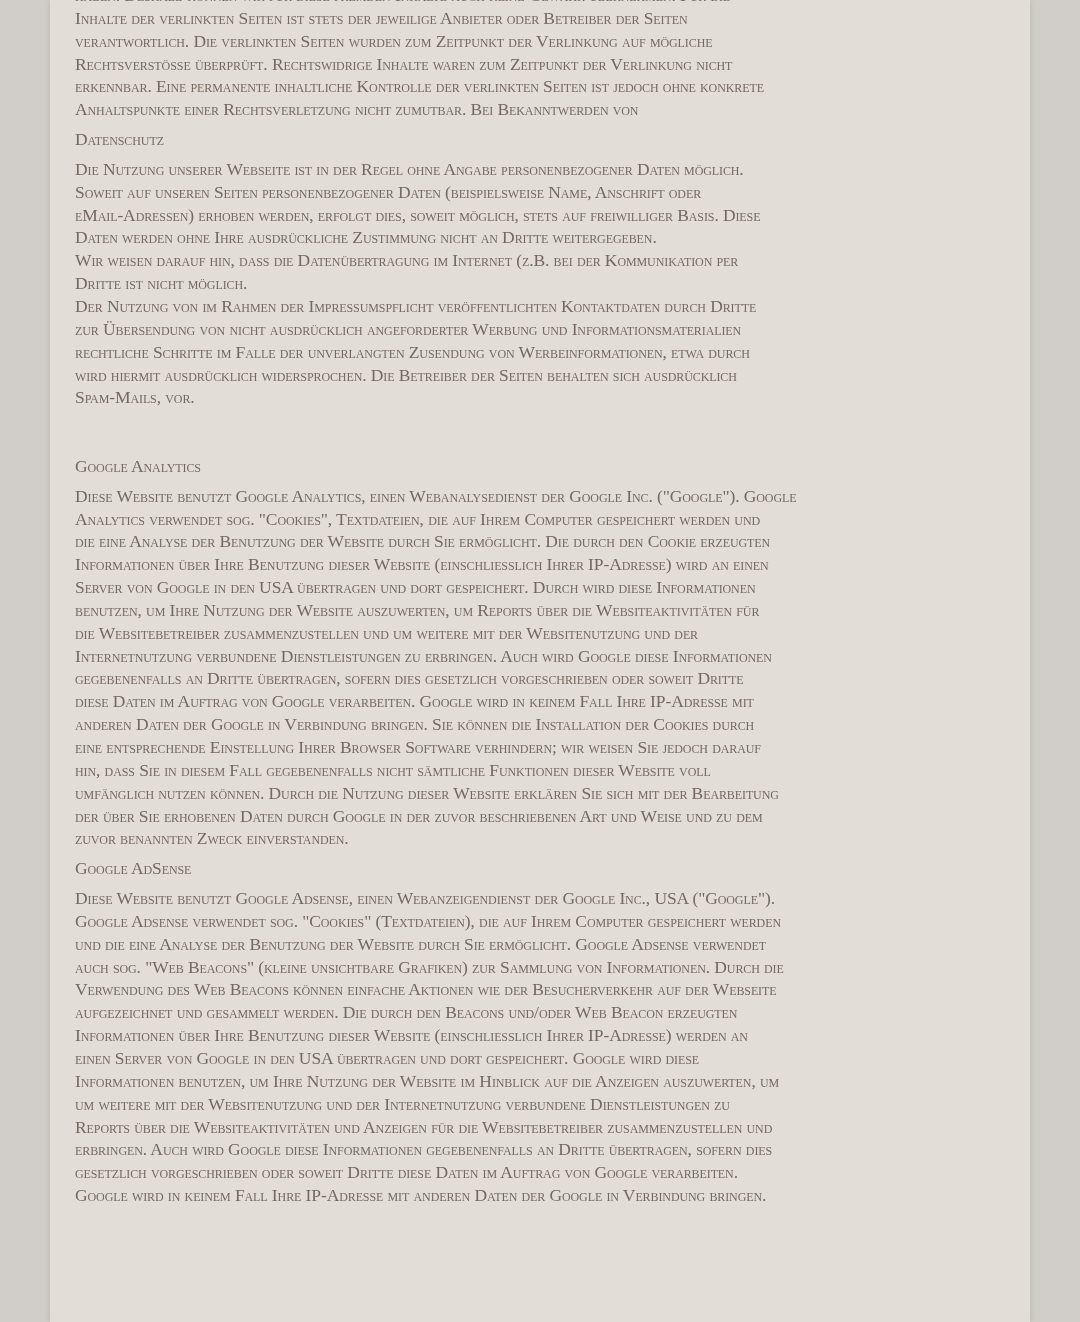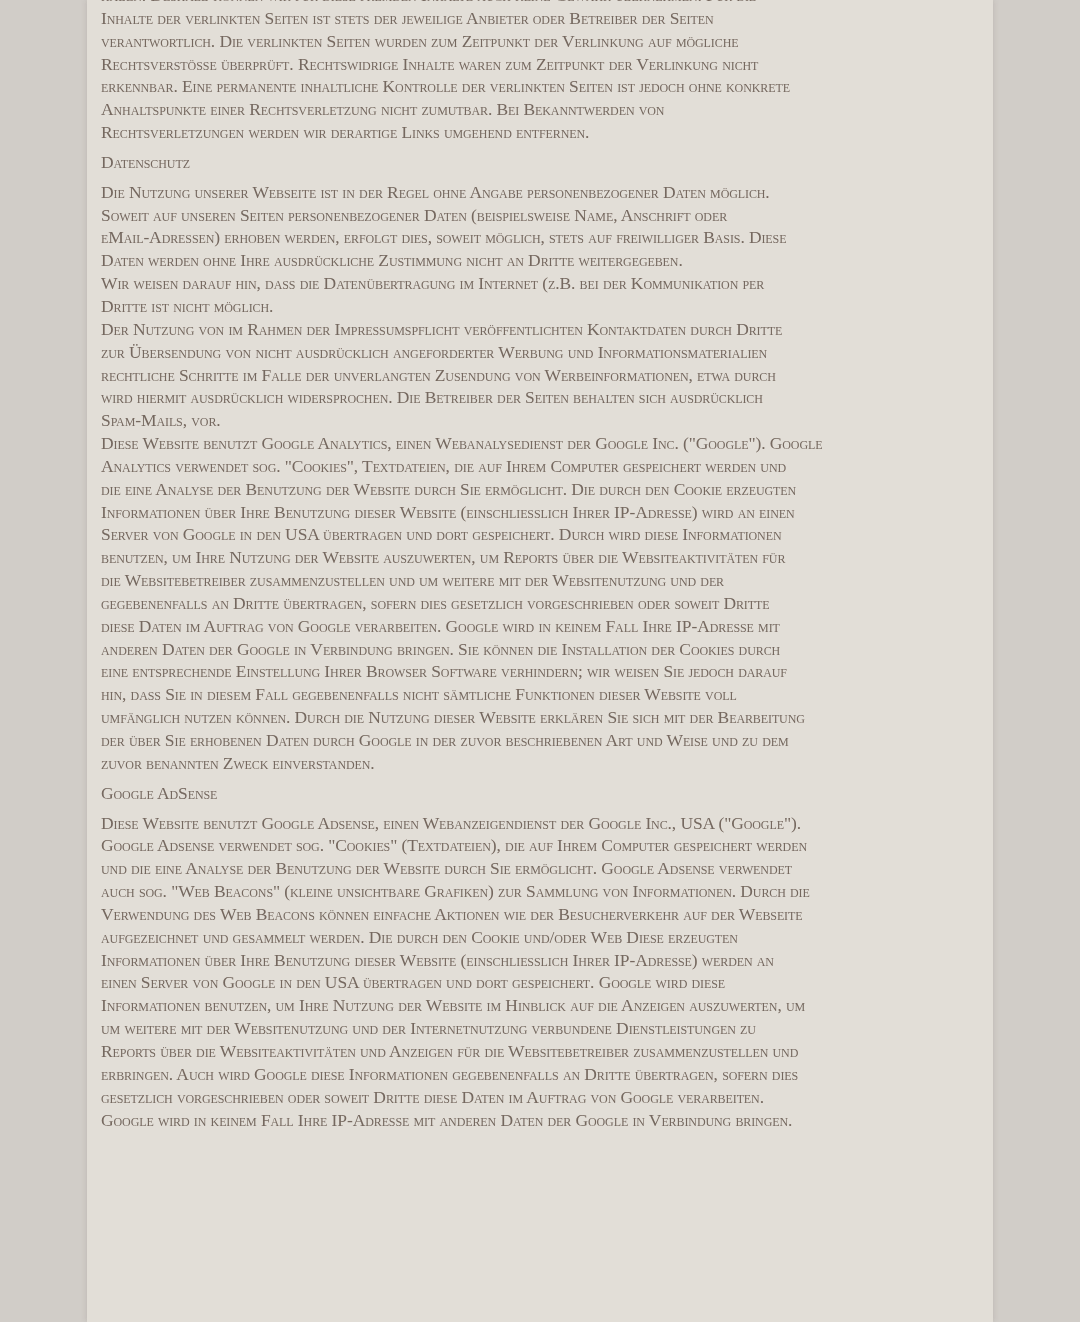"Inhalte der verlinkten Seiten ist" .content { padding: 0 18px 0 14px -> 0 18px 0 25px; width: 906px -> 980px }
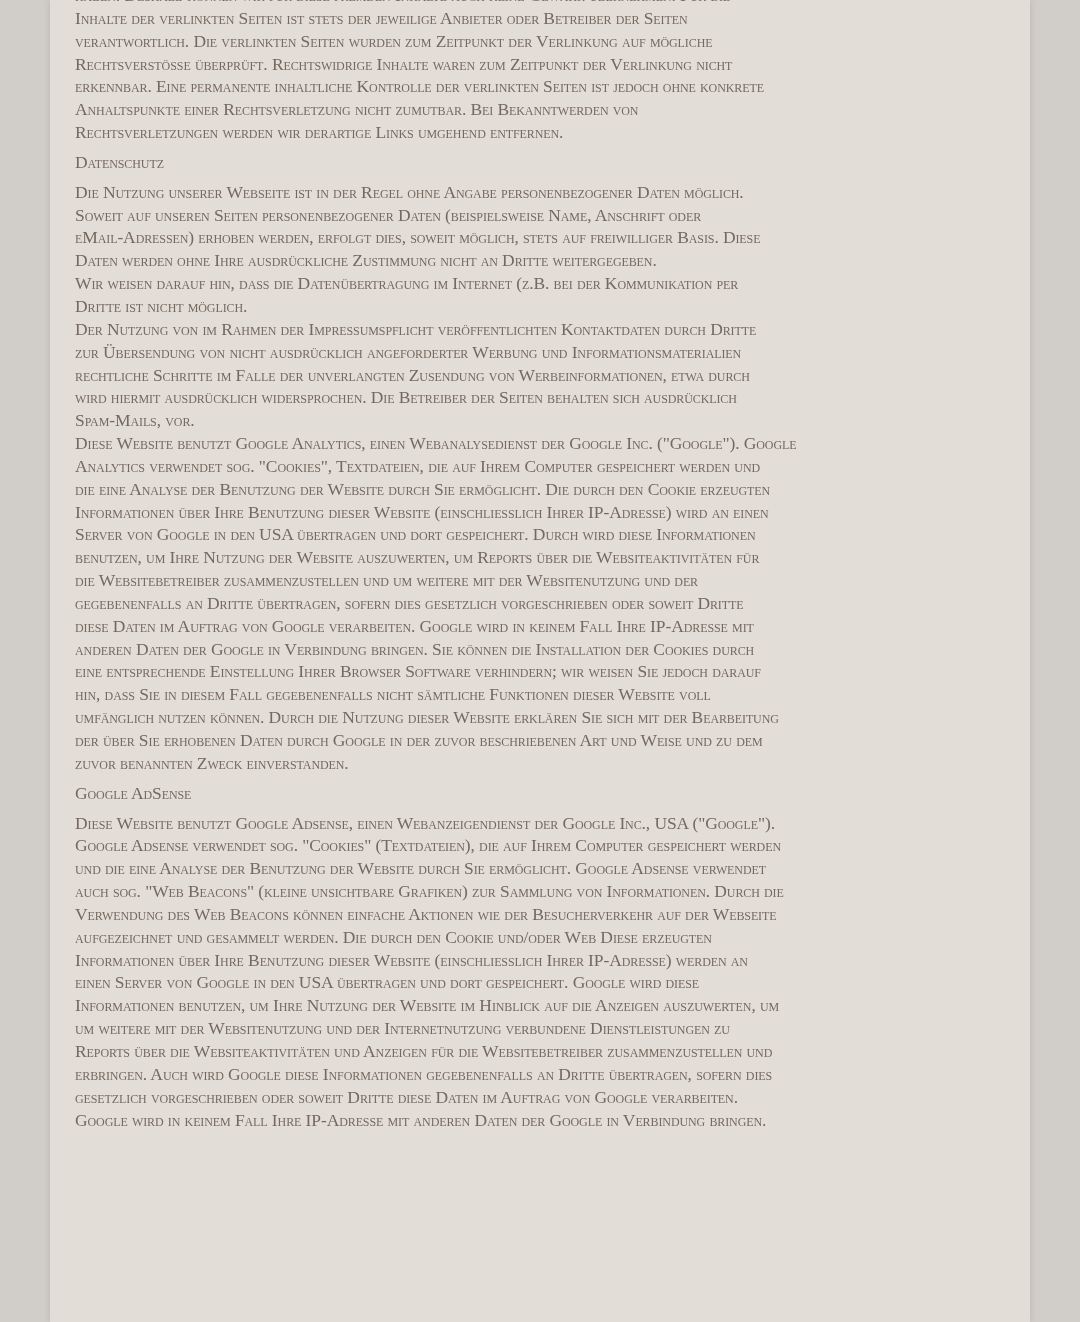"Rechtsverletzungen werden wir derartige" span.line { html: <span>Rechtsverletzungen werden wir derartige Links umgehend entfernen.</span> -> none }
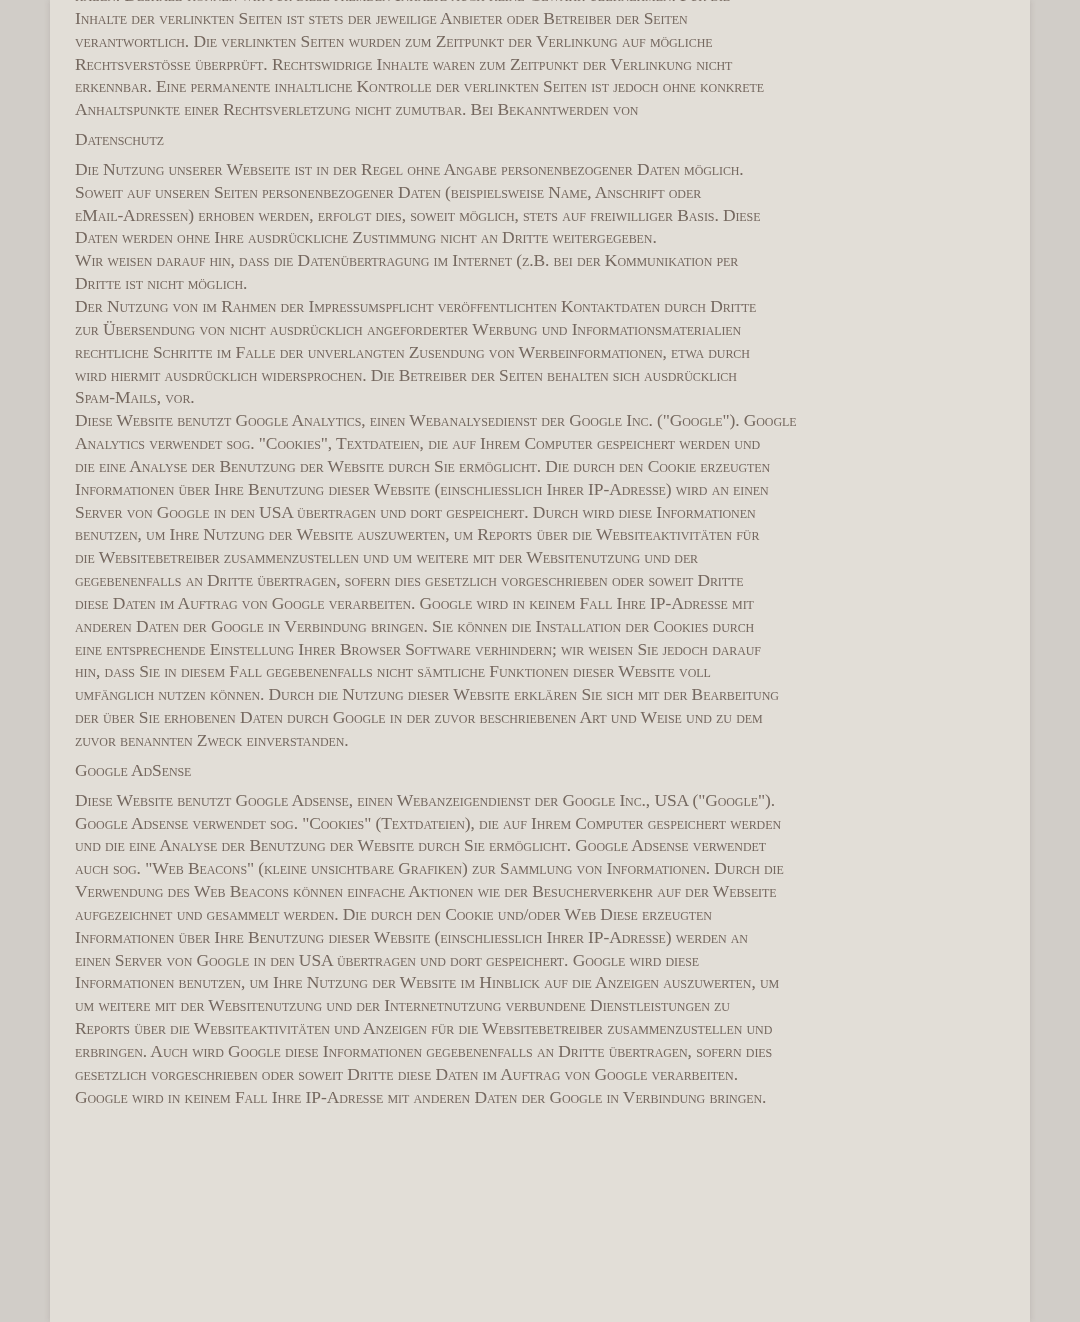"Google Analytics" h2.heading { html: none -> <h2>Google Analytics</h2> }
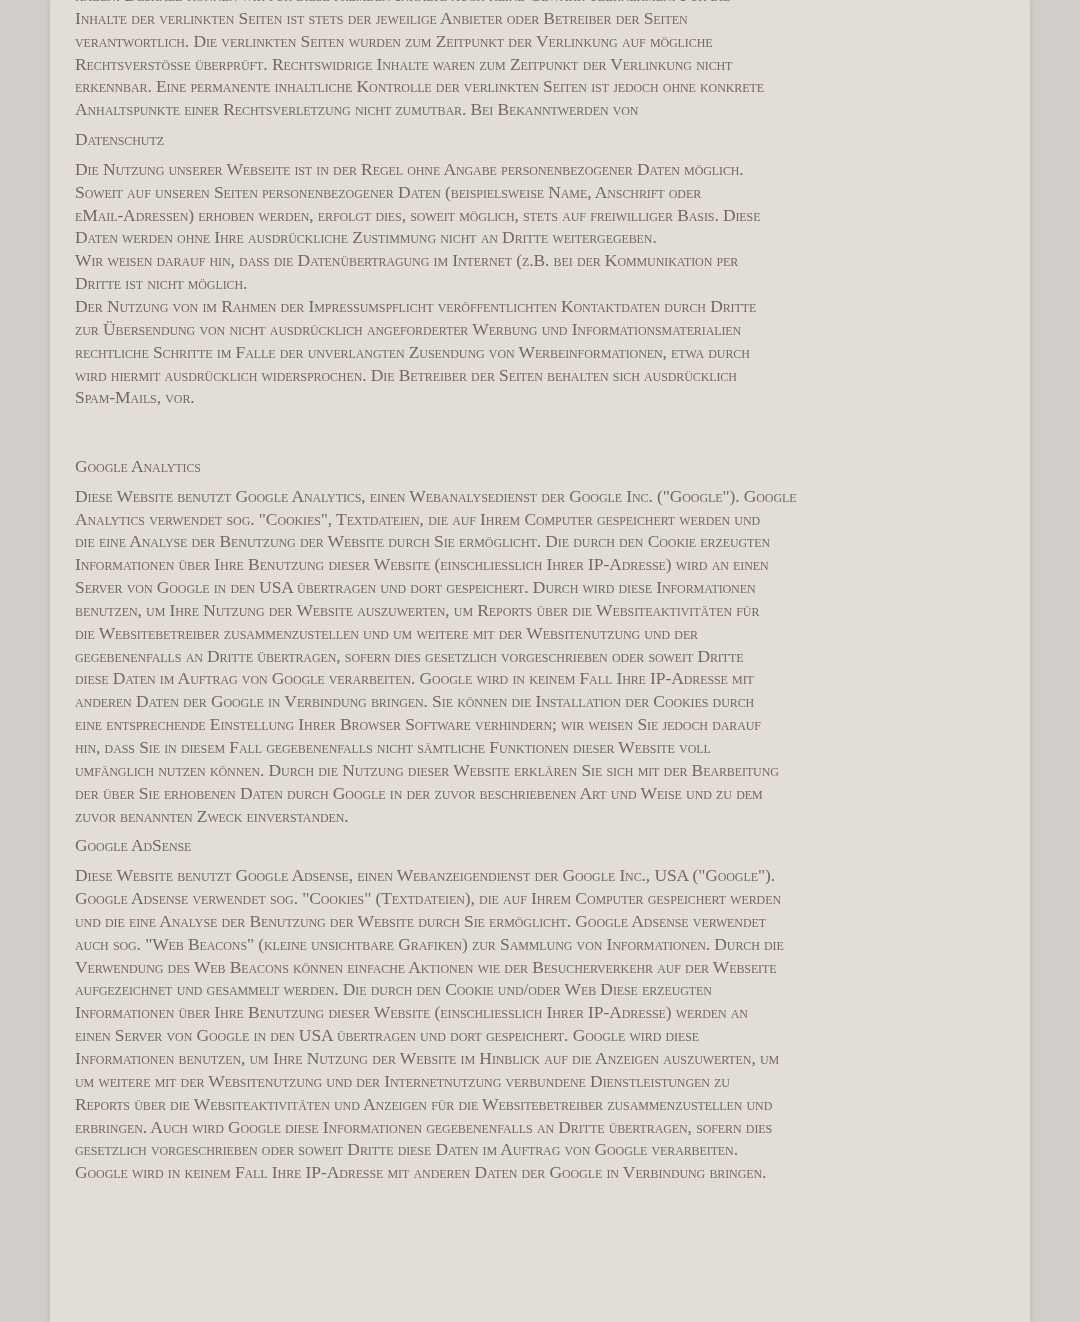"Internetnutzung verbundene" span.line { html: none -> <span>Internetnutzung verbundene Dienstleistungen zu erbringen. Auch wird Google diese Informationen</span> }
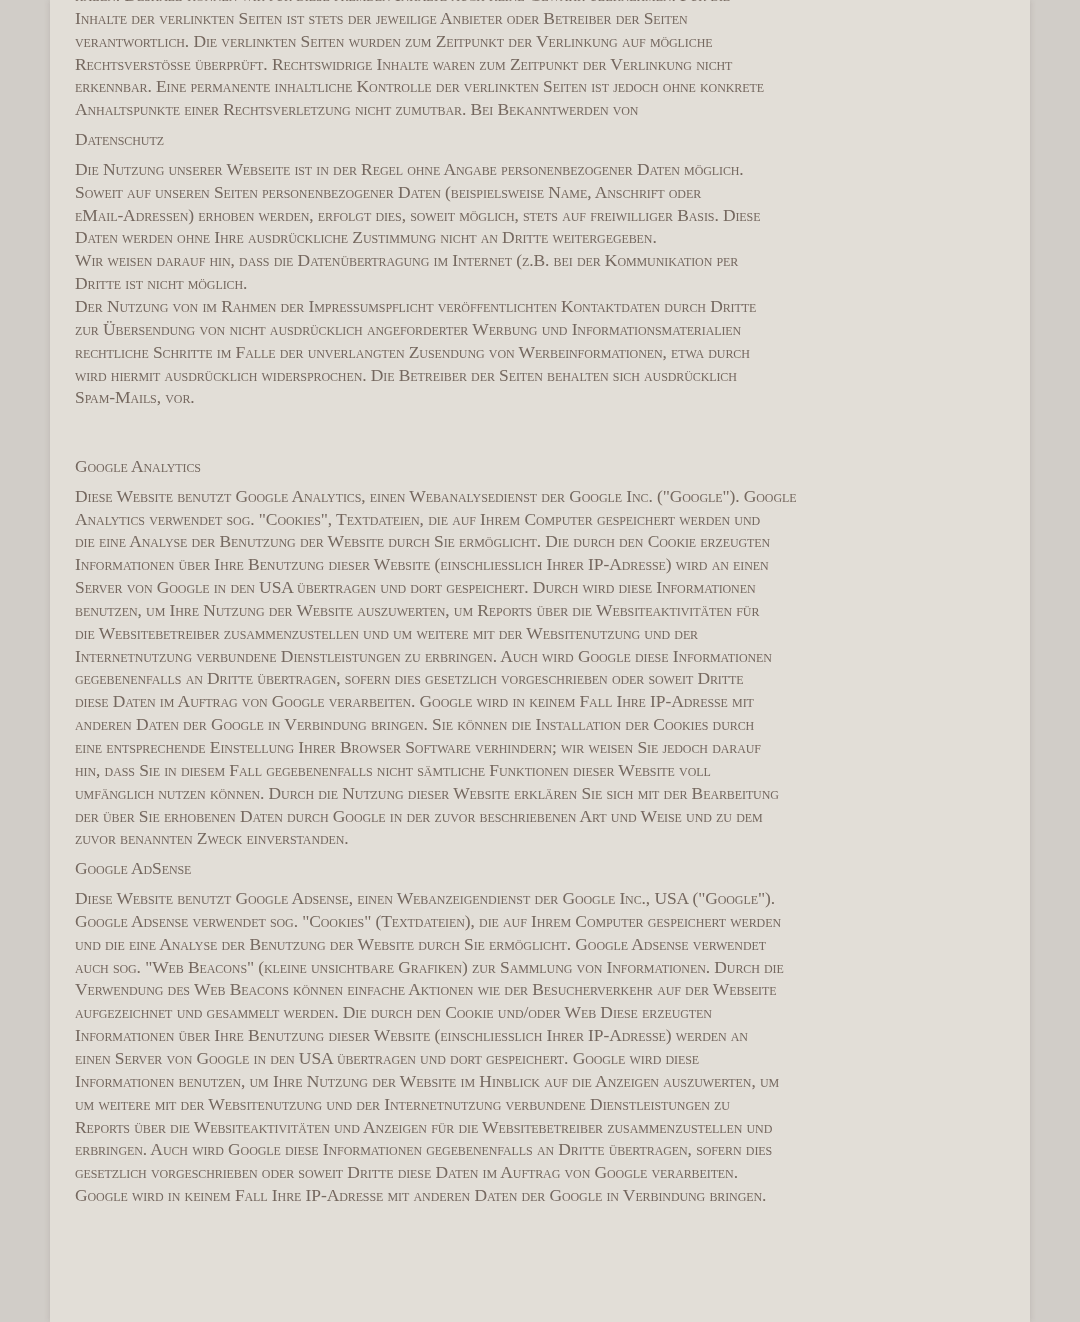"aufgezeichnet und gesammelt werden. Die" span.line { text: Cookie und/oder Web Diese -> Beacons und/oder Web Beacon }
